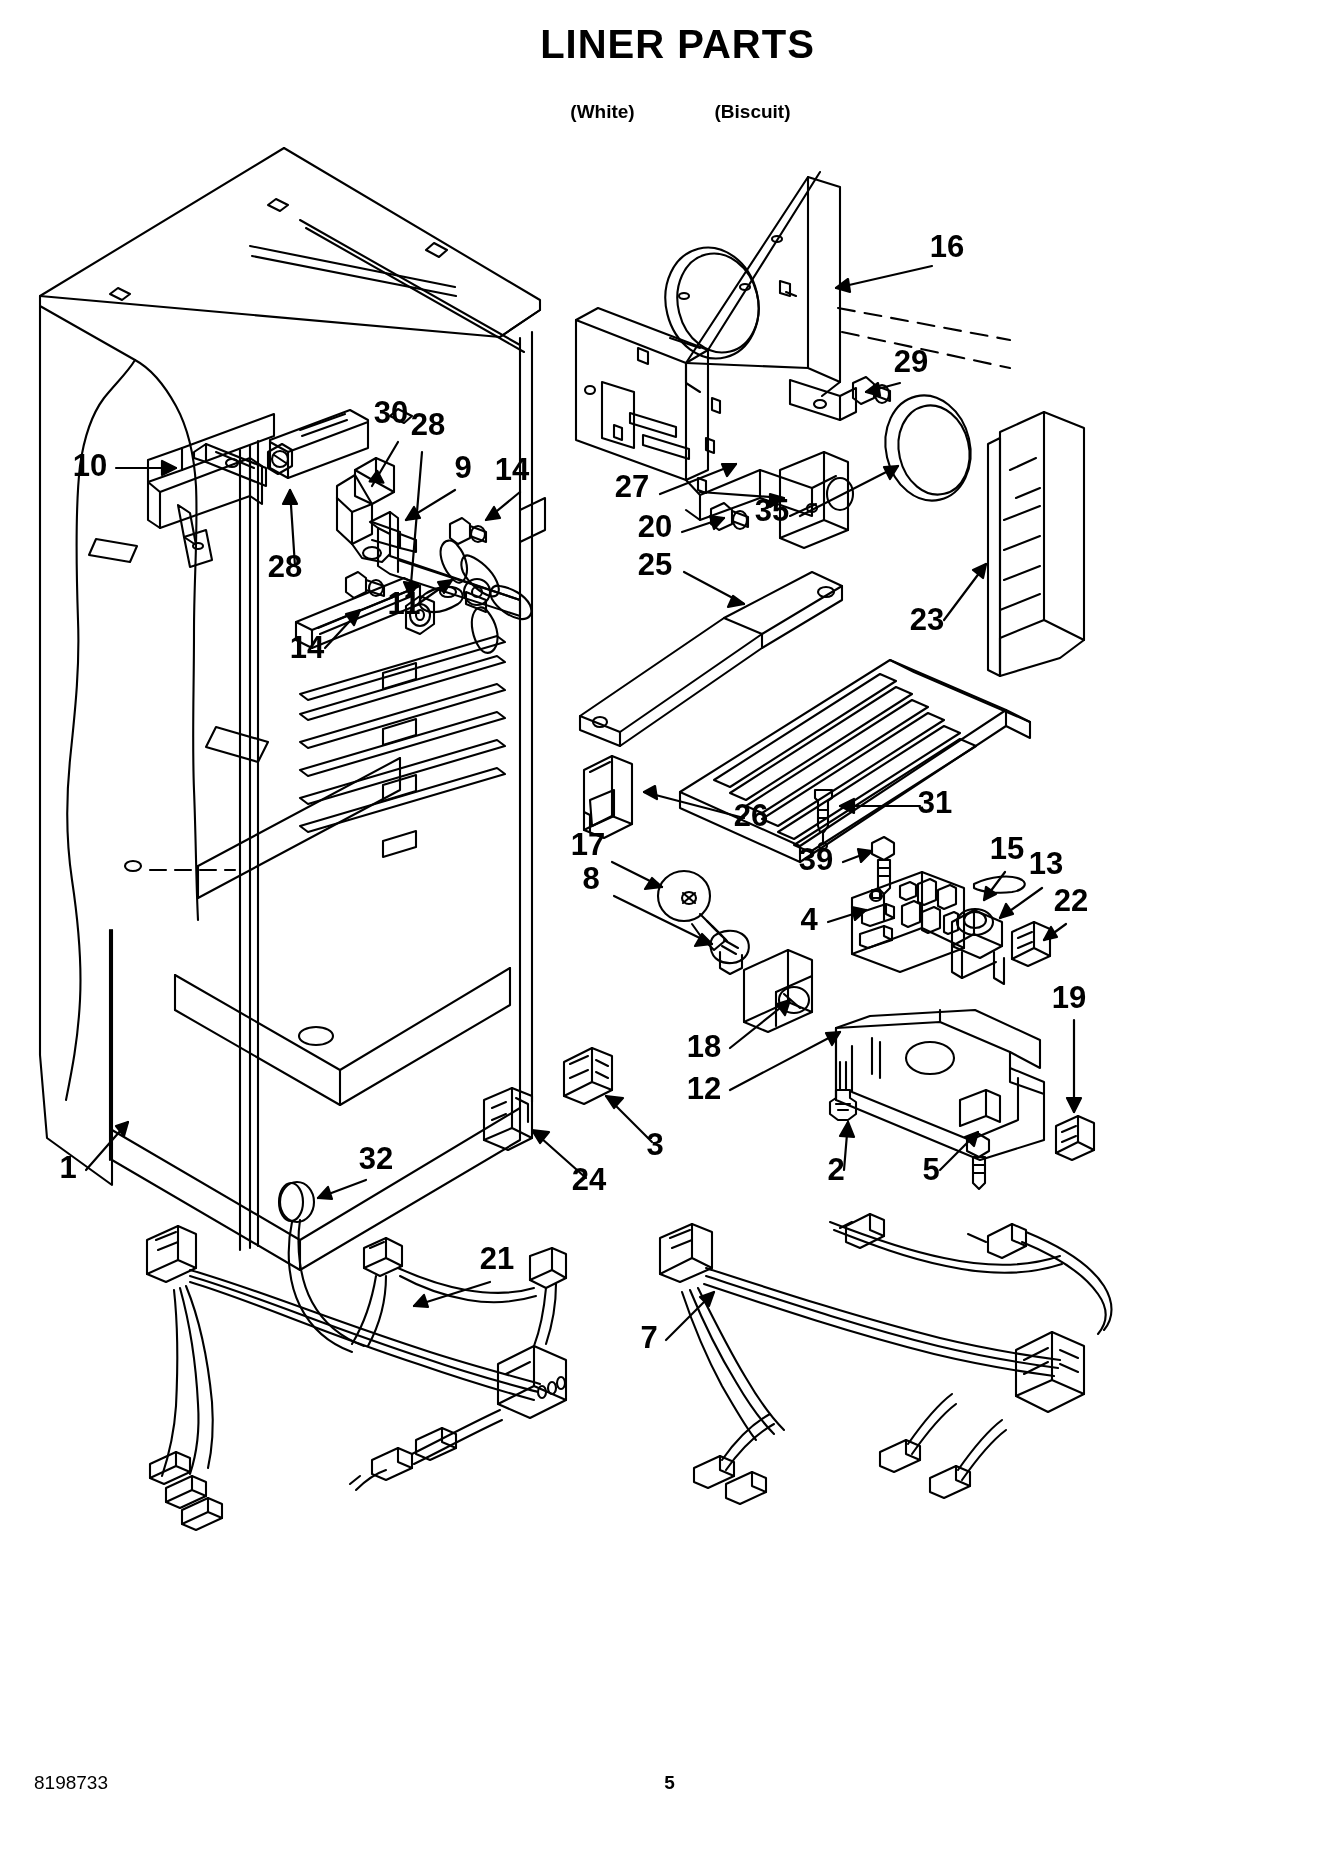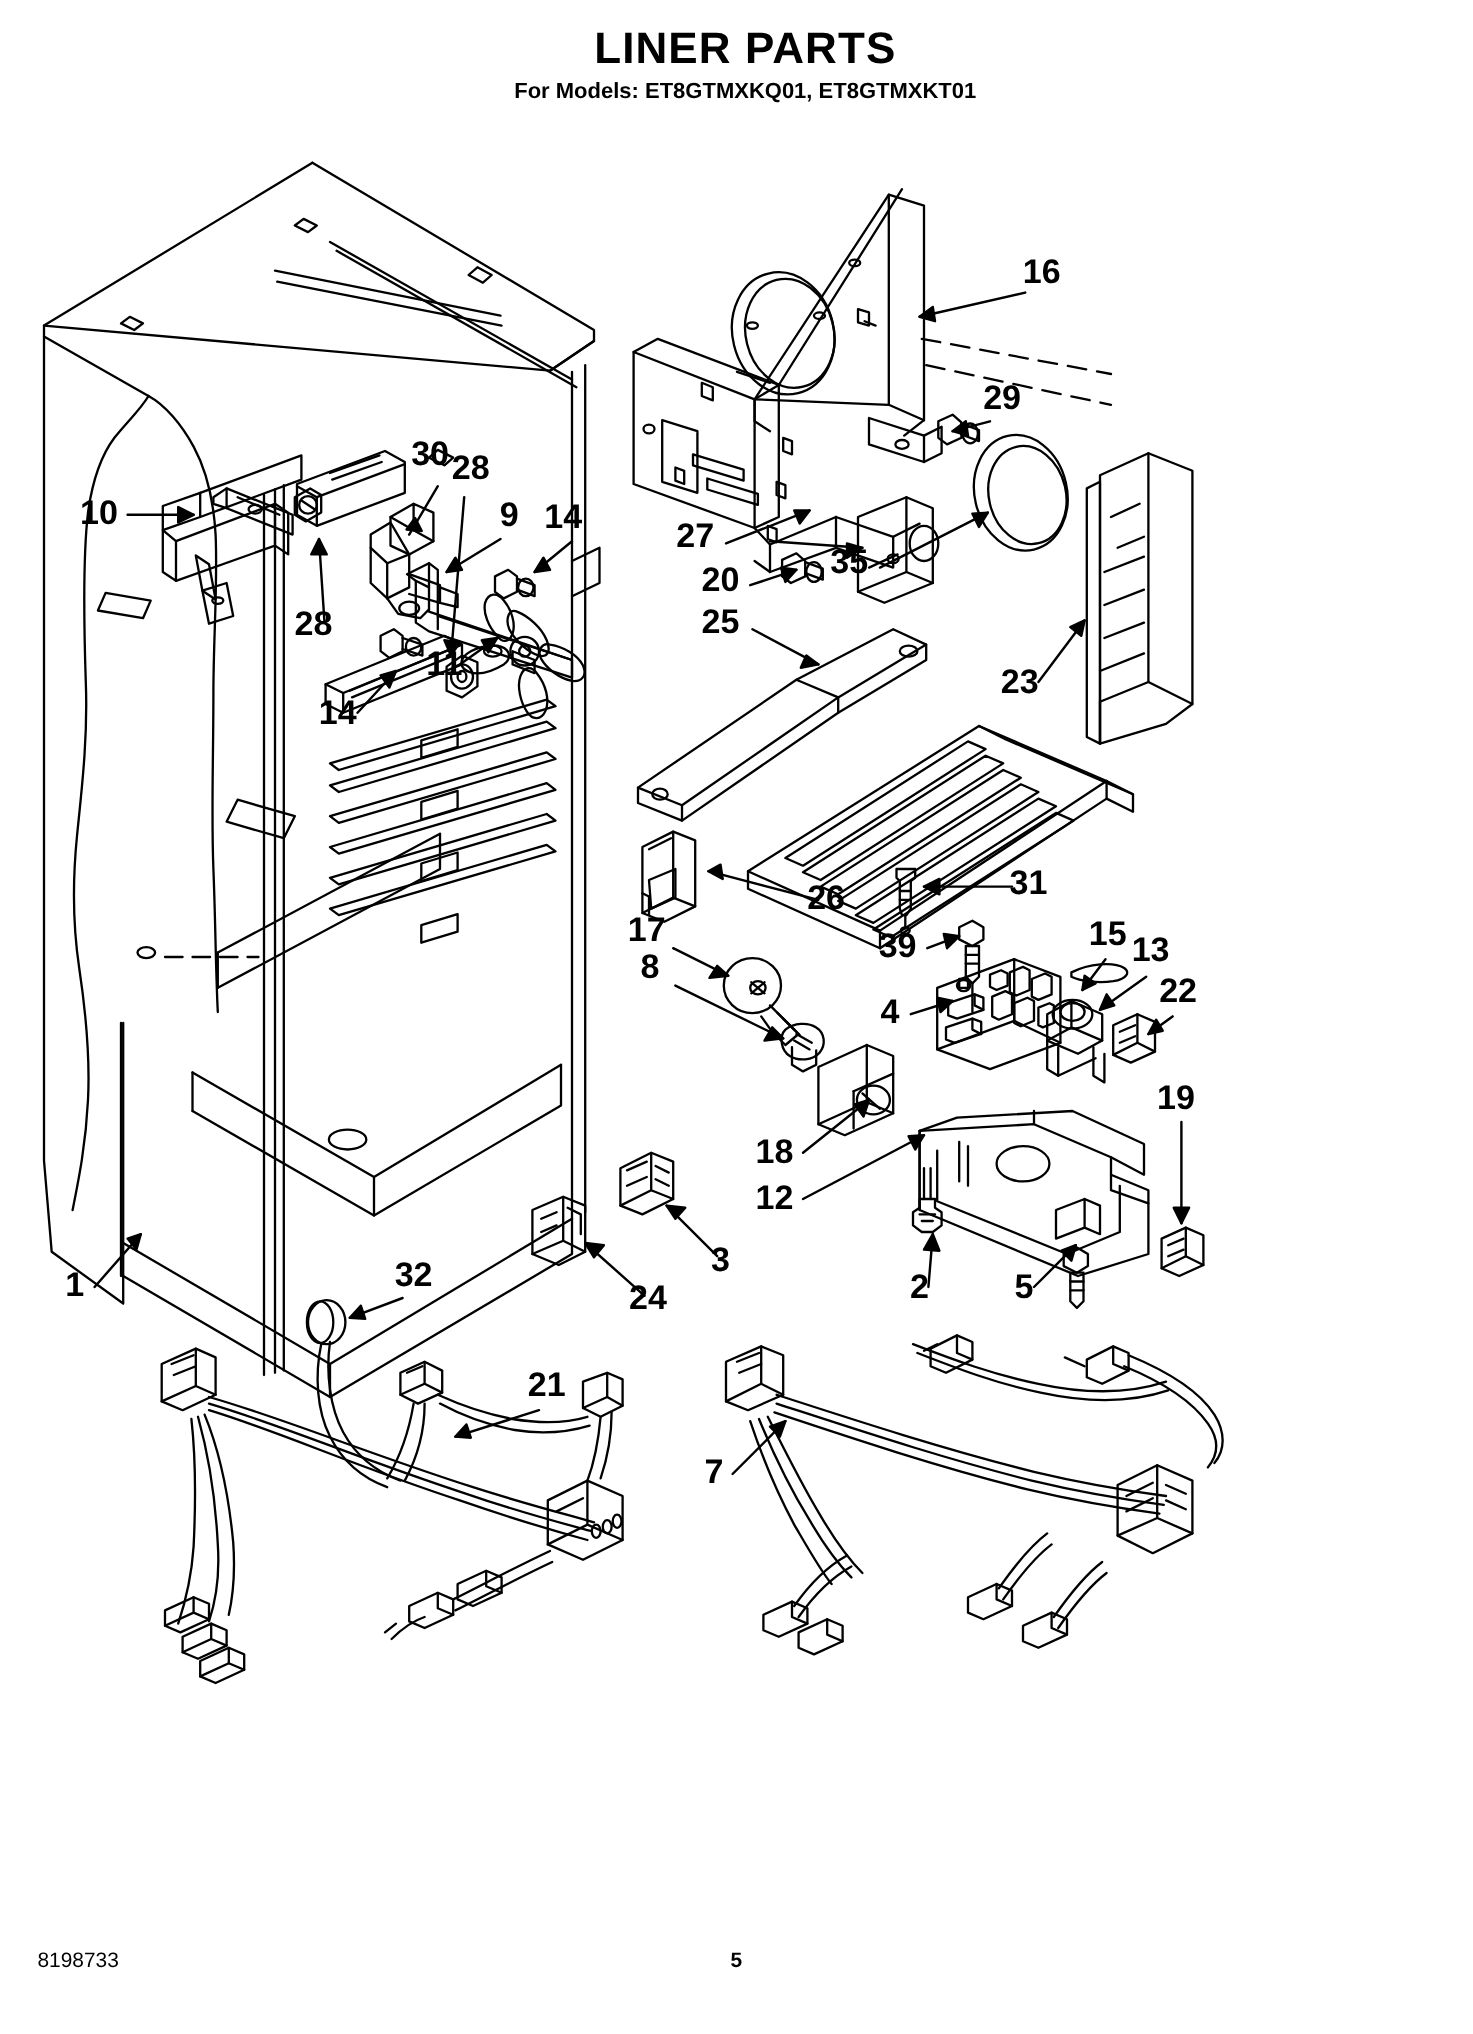"For Models: ET8GTMXKQ01, ET8GTMXKT01" div.hdr { html: <div>For Models: ET8GTMXKQ01, ET8GTMXKT01</div> -> none }
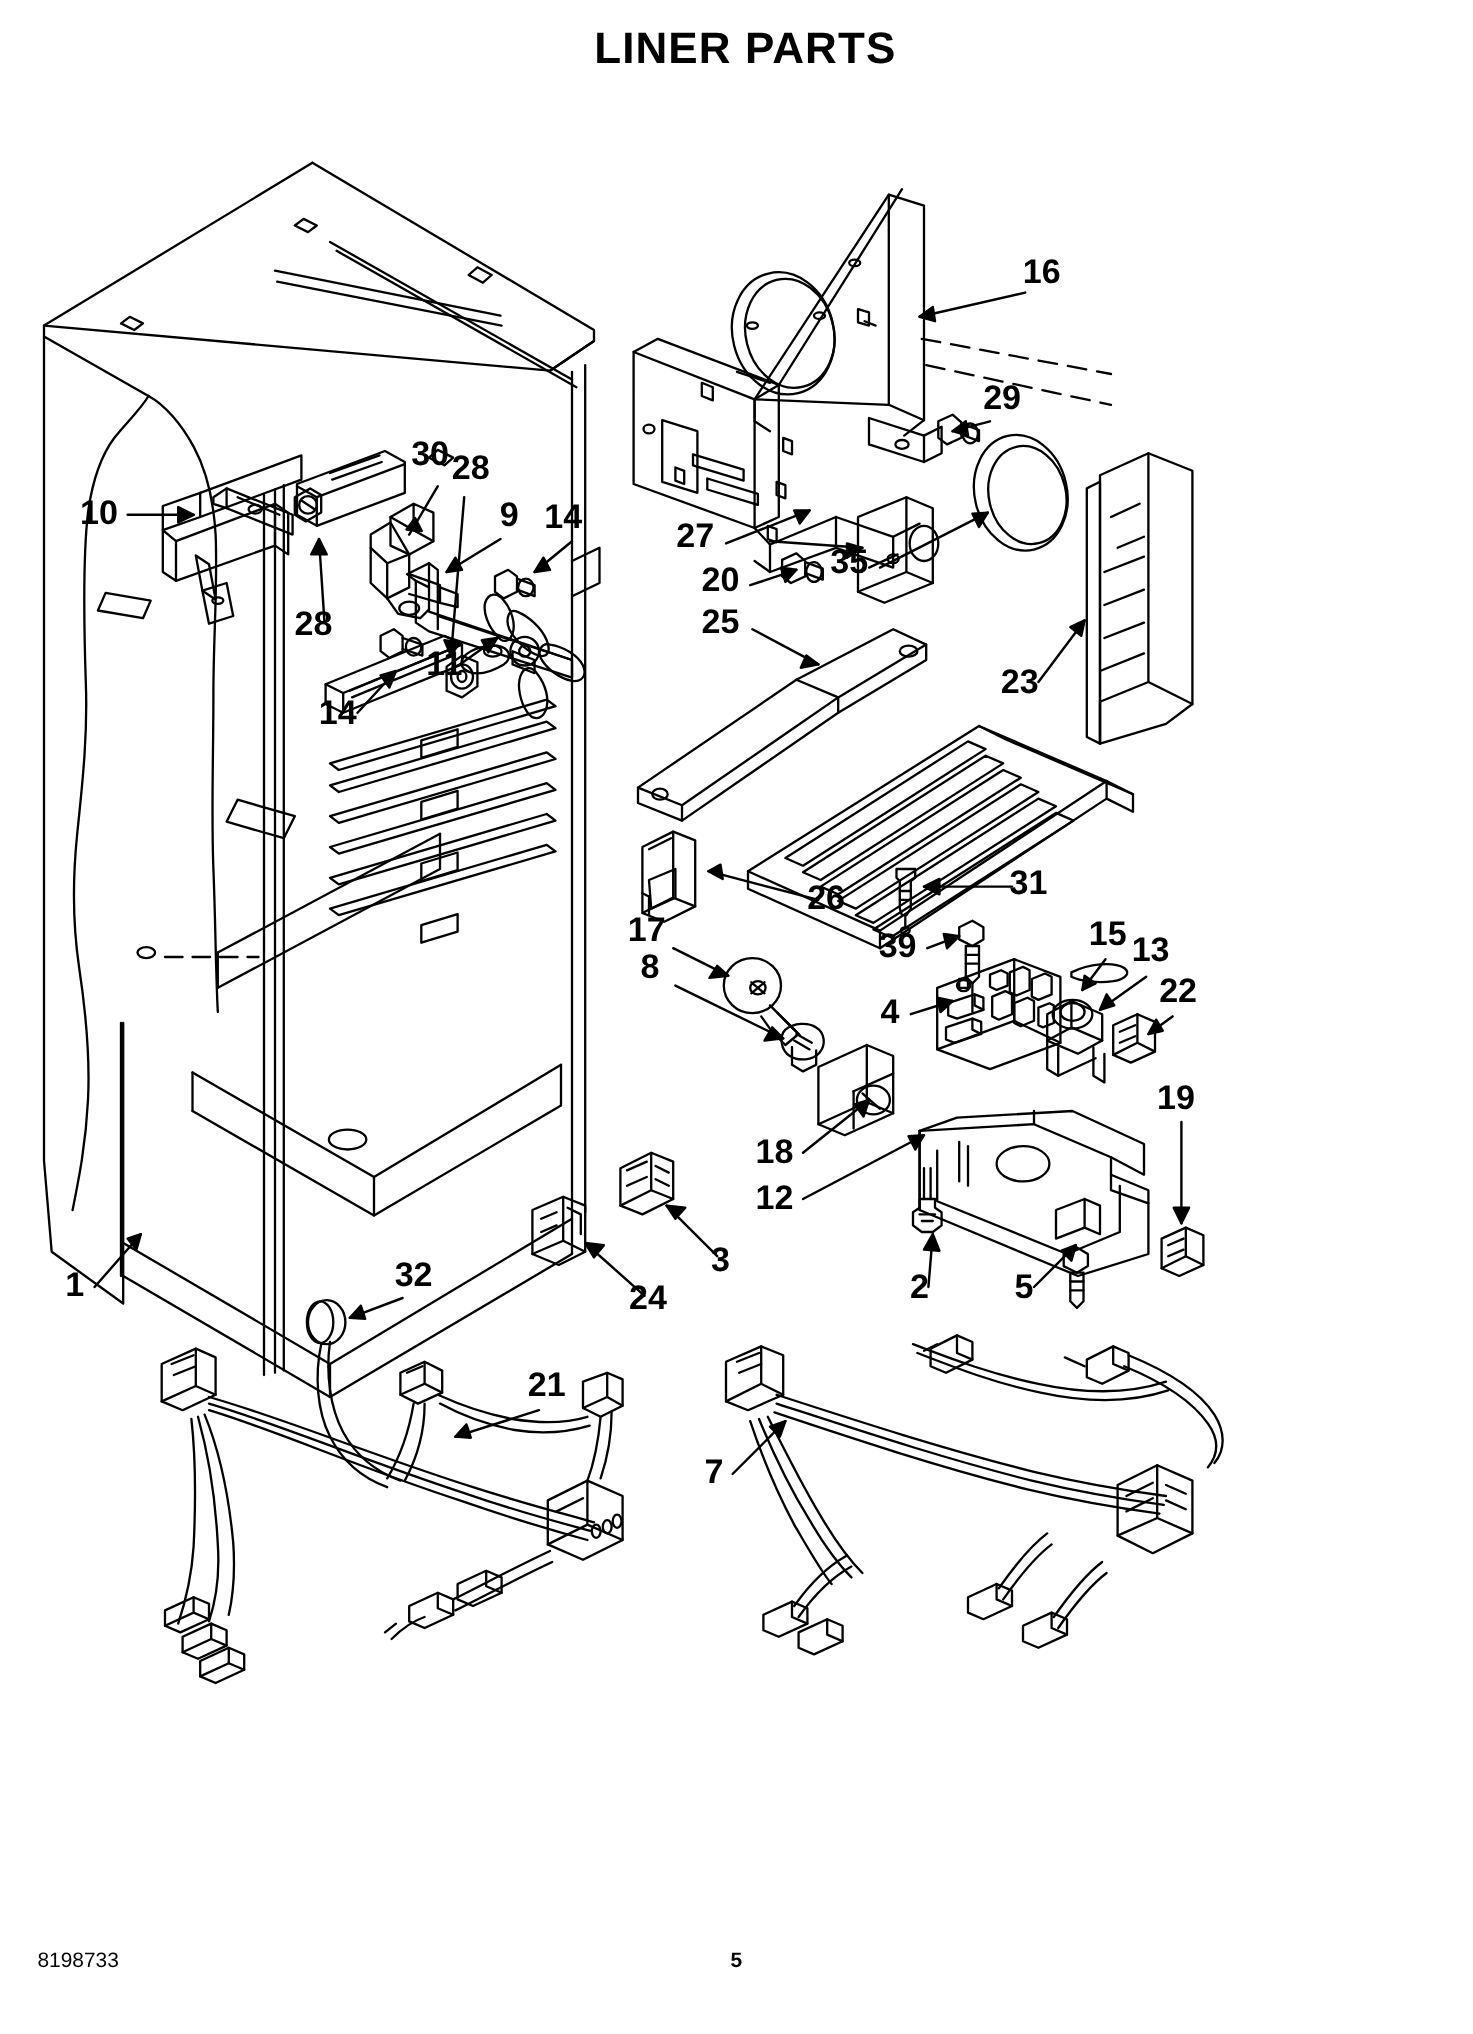"(White) (Biscuit)" div.hdr { html: none -> <div> <span>(White)</span><span>(Biscuit)</span> </div> }
